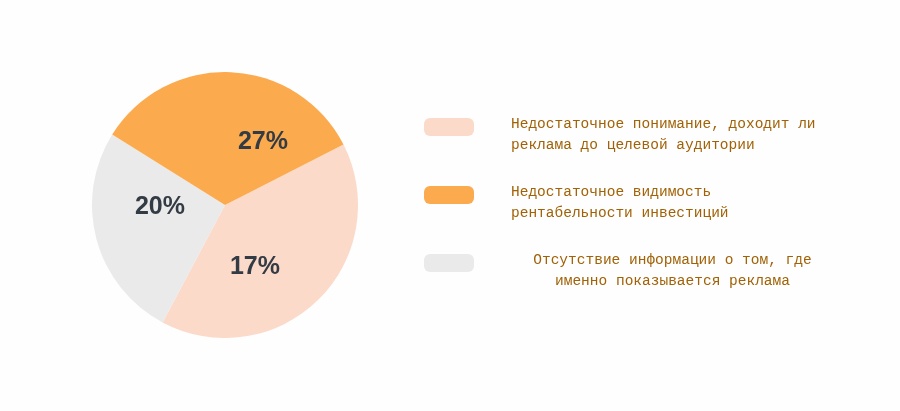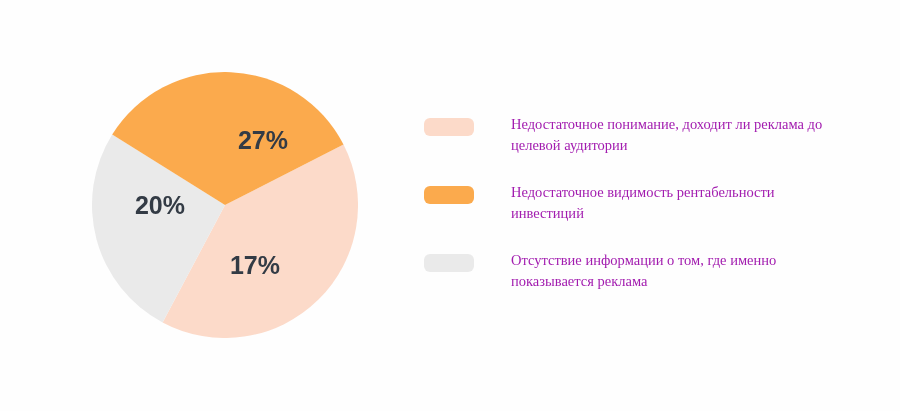"Недостаточное понимание, доходит ли" .legend-text { color: #a21caf -> #a16207; font-family: Liberation Serif, serif -> Liberation Mono, monospace }
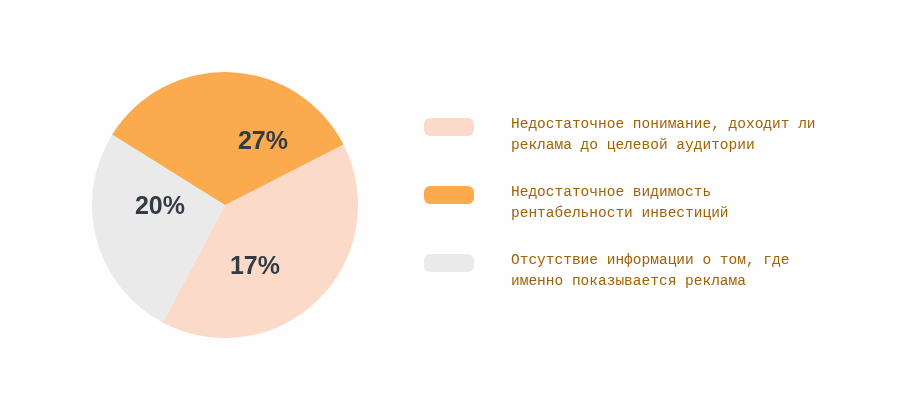"Отсутствие информации о том, где" .legend-item:last-child { text-align: none -> center }
